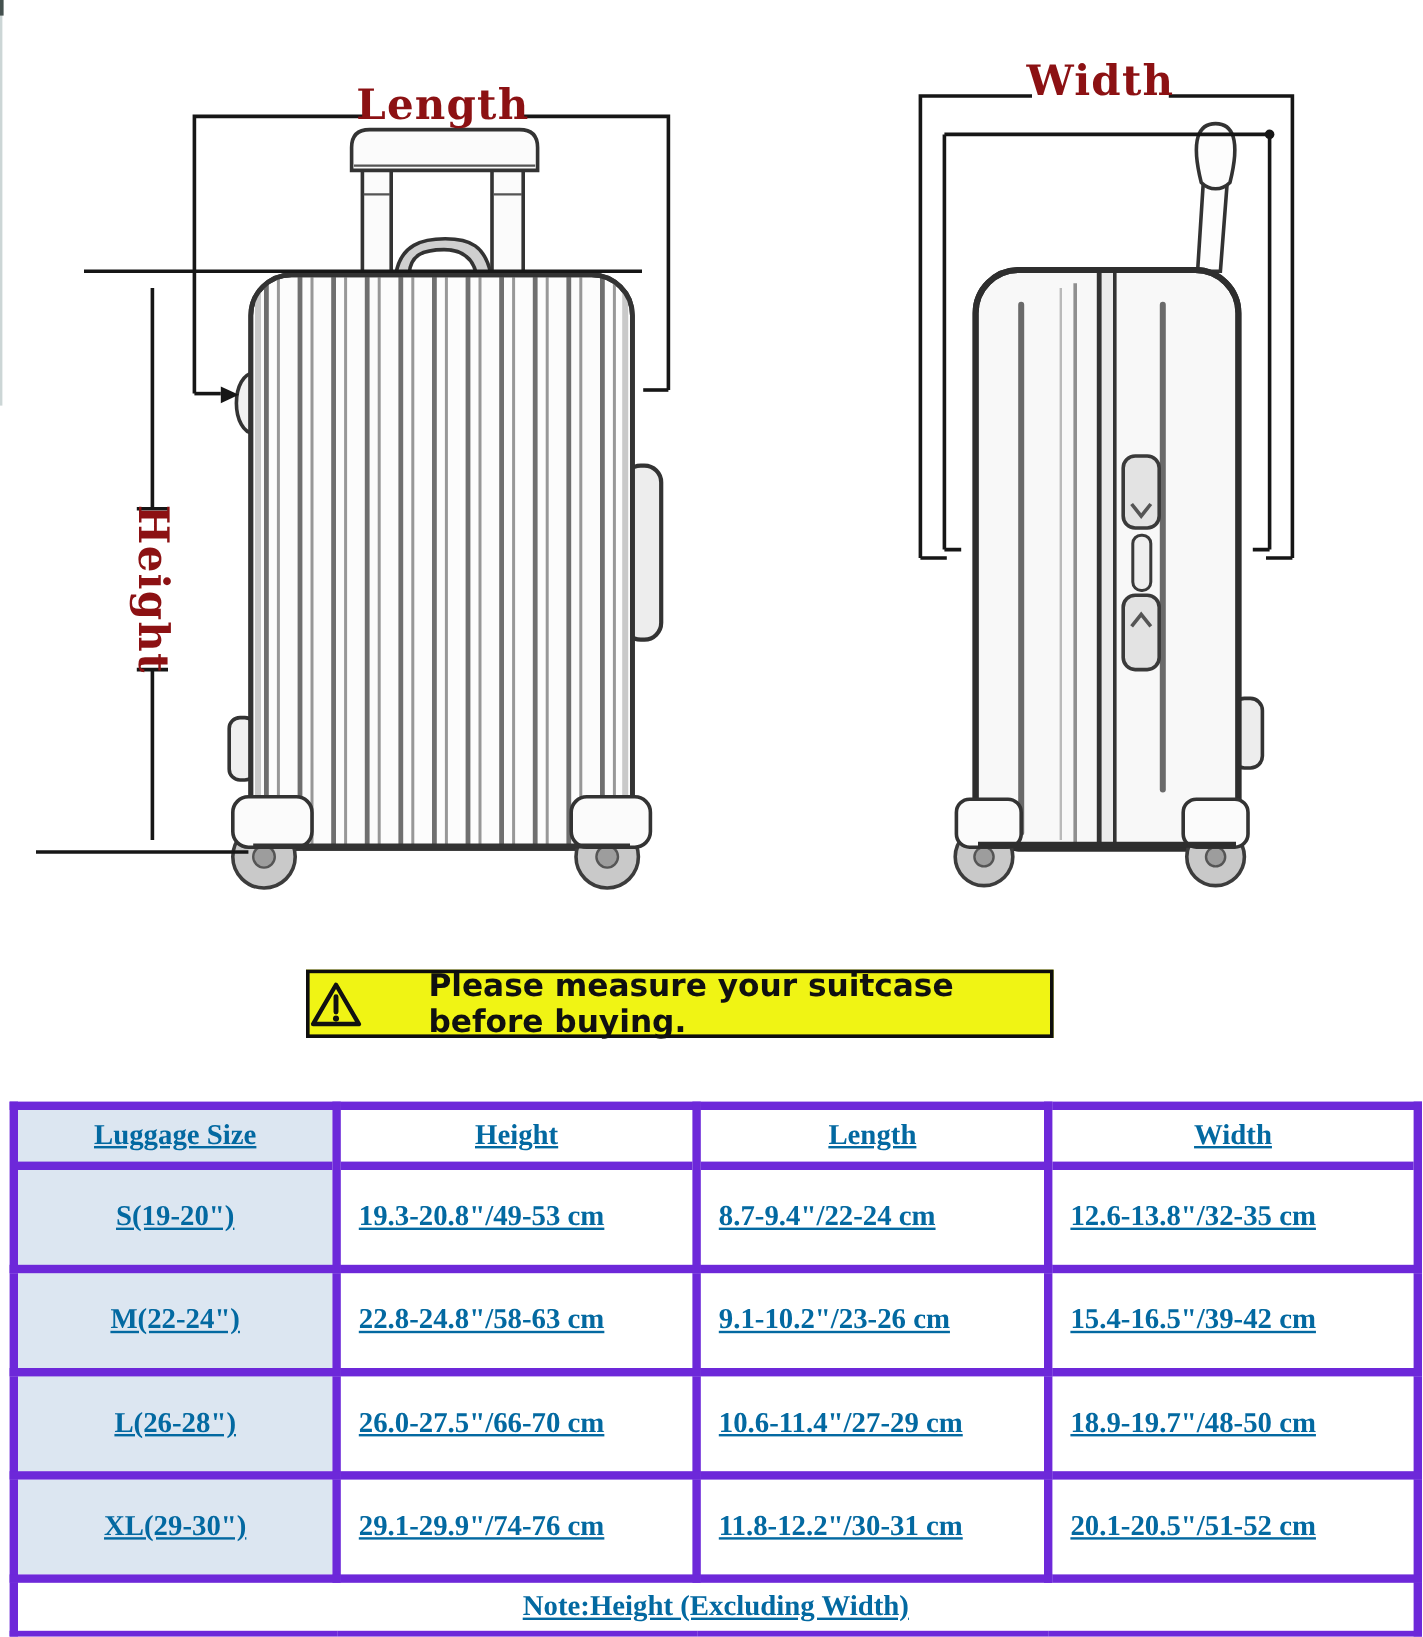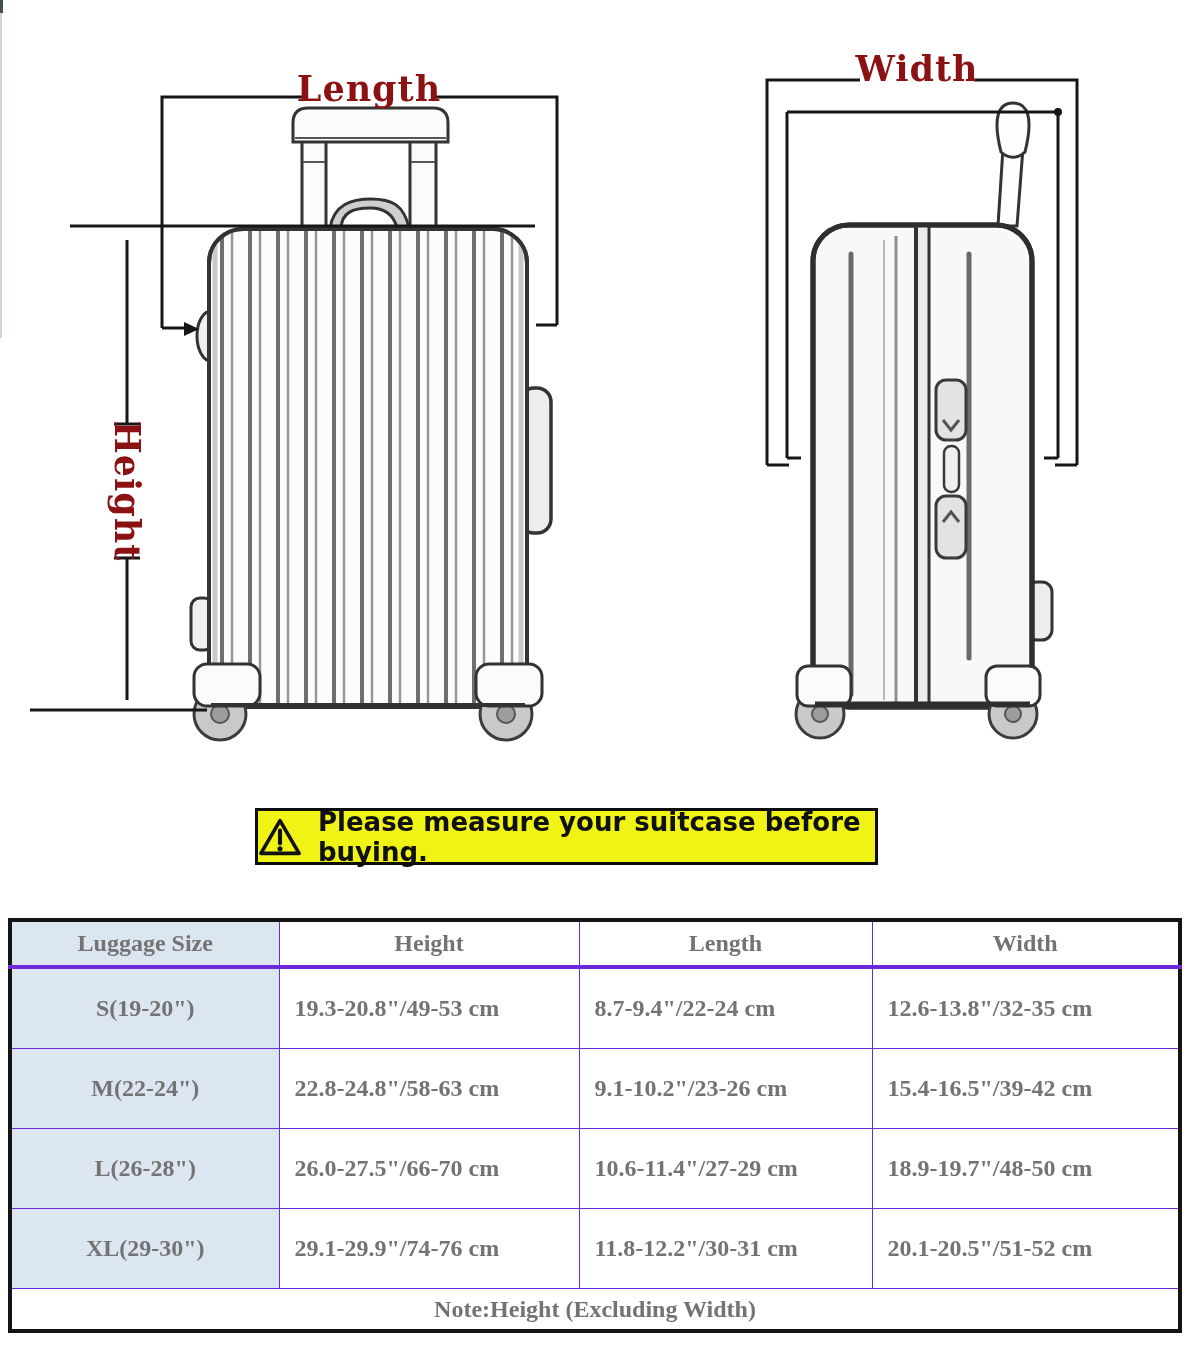"Please measure your suitcase before" .warning-text { margin-left: none -> 39px }
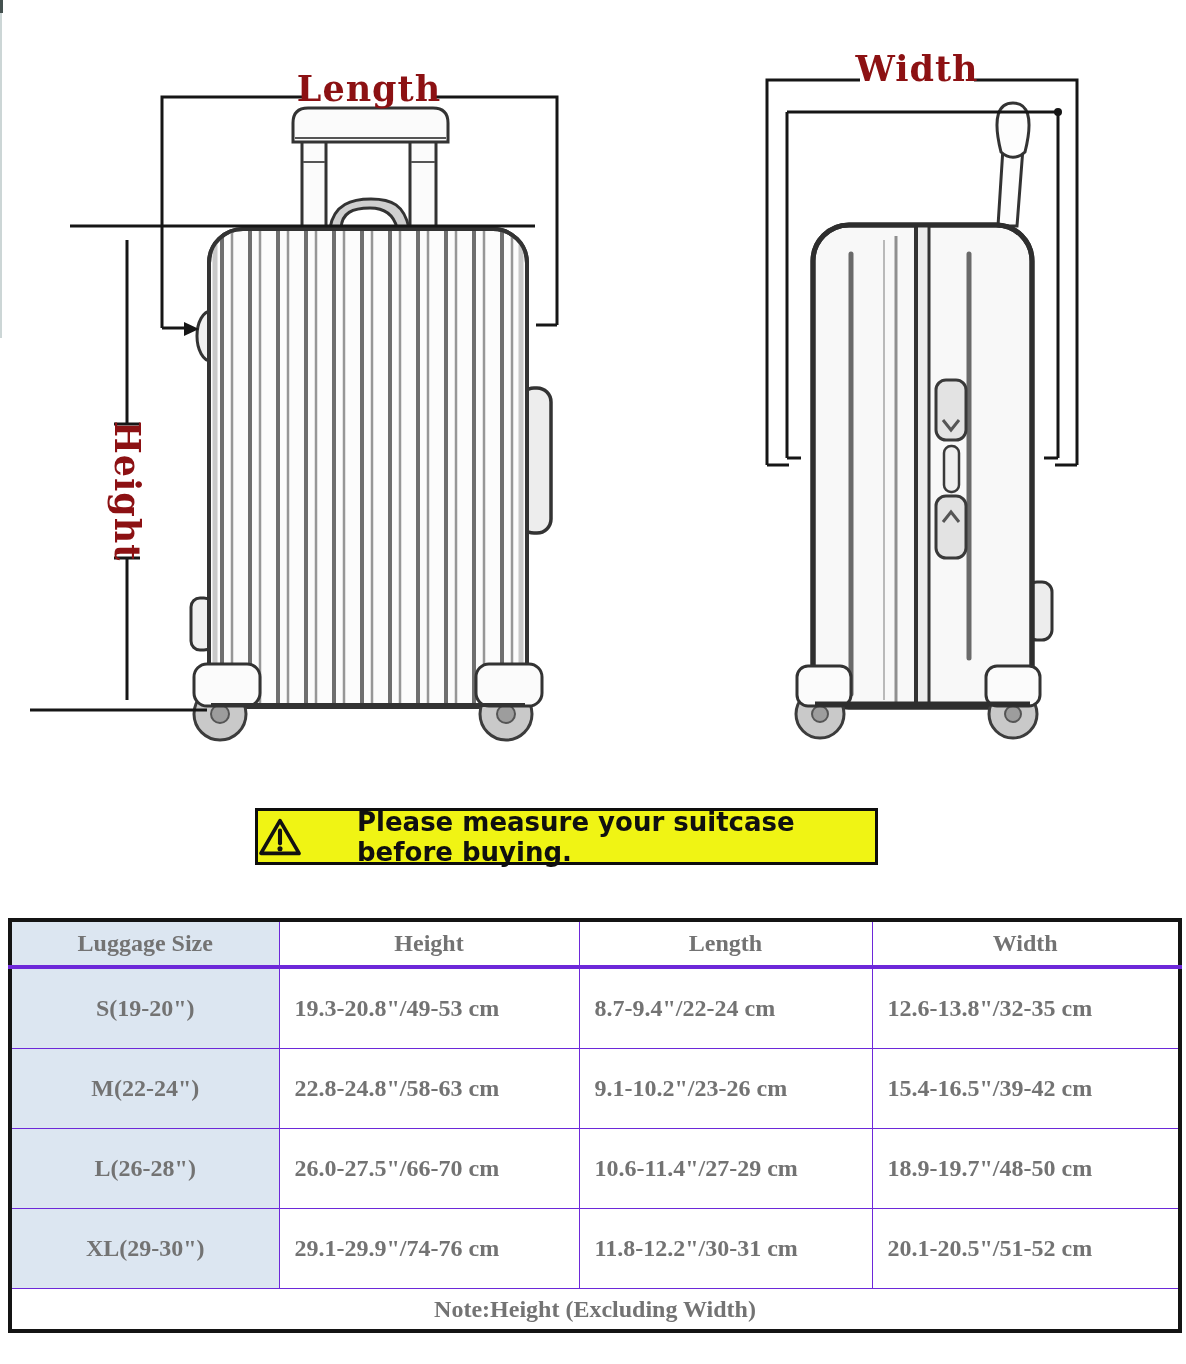"Luggage Size" .size-table th,.size-table td { border: 1px solid #6d28d9 -> 7px solid #6d28d9; color: #737373 -> #0369a1; text-decoration: none -> underline }
